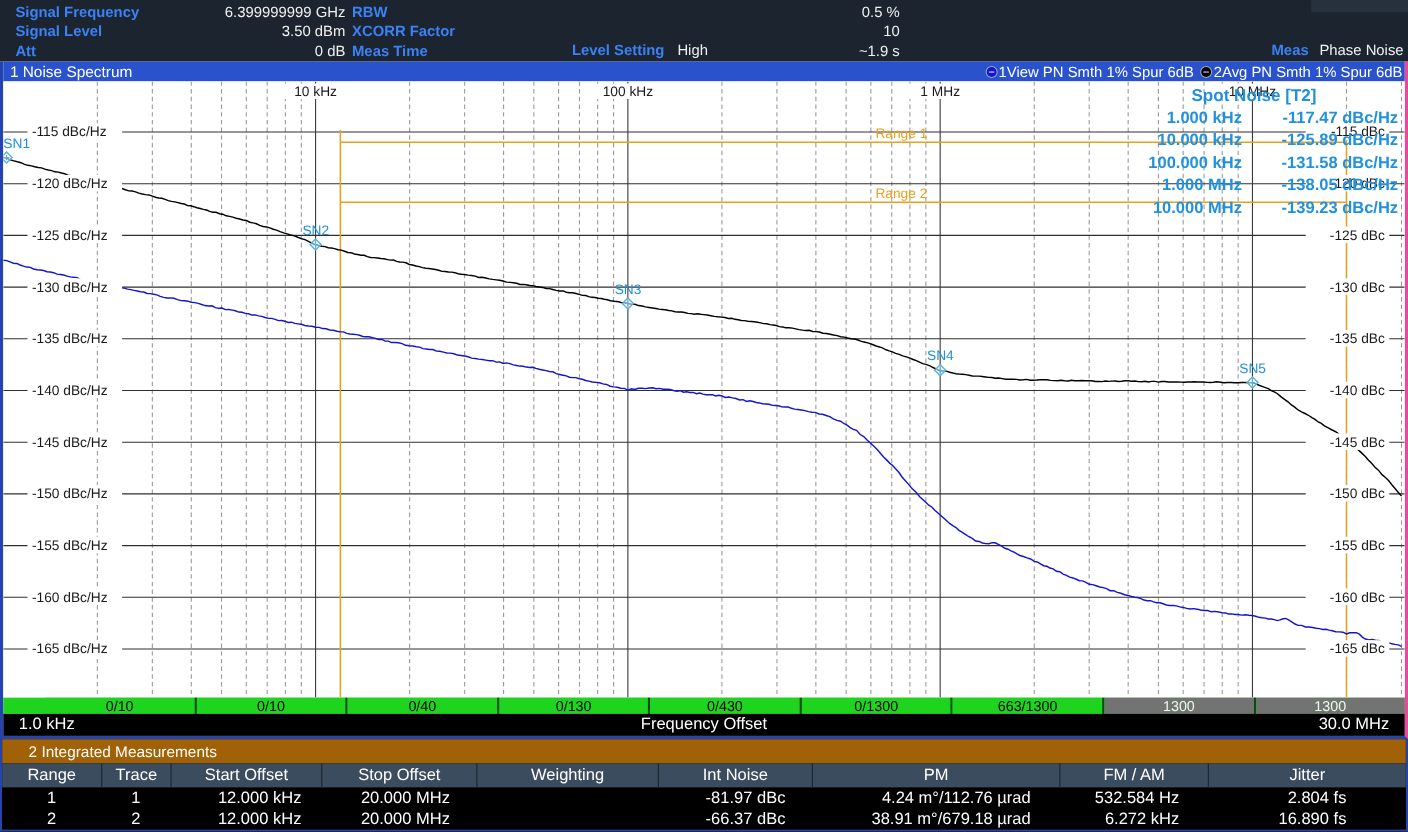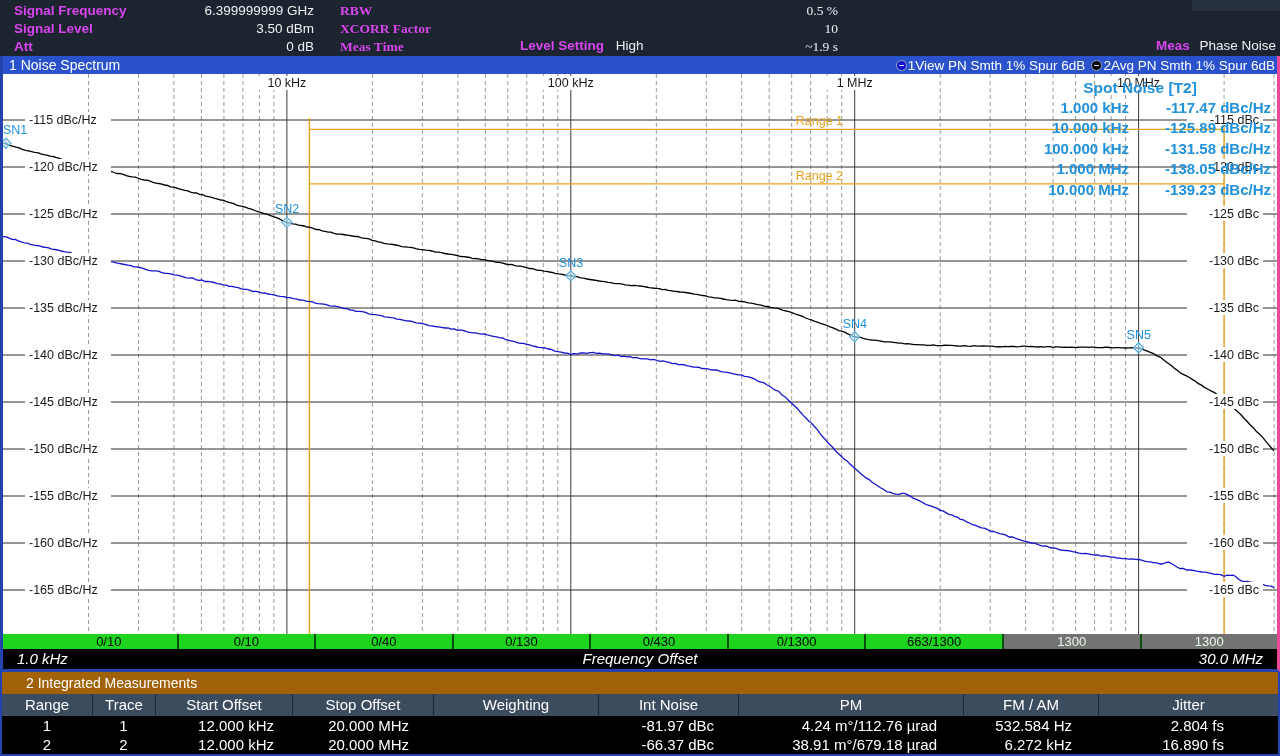"Signal Frequency" .hlabel { color: #d946ef -> #3b82f6 }
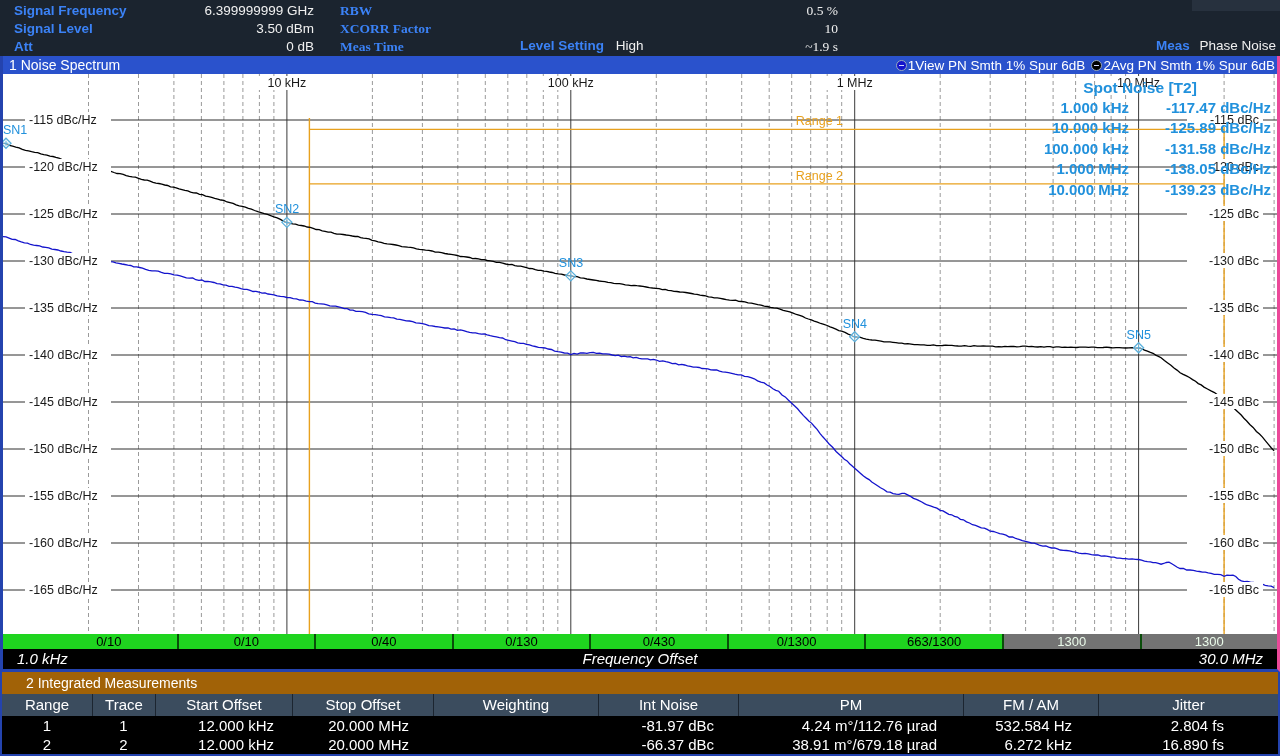"RBW" .col2l { font-family: Liberation Serif, serif -> none; left: 340px -> 320px }
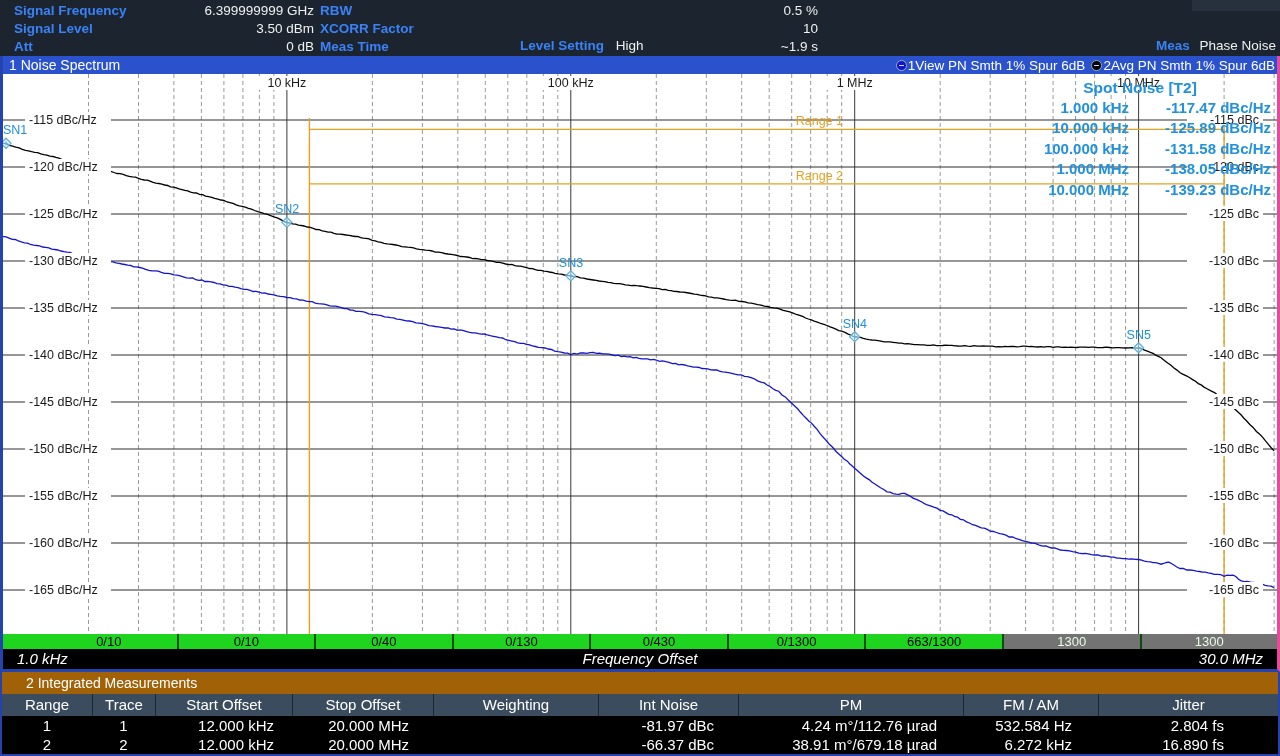"1.0 kHz" .axisbar span { font-style: italic -> none }
